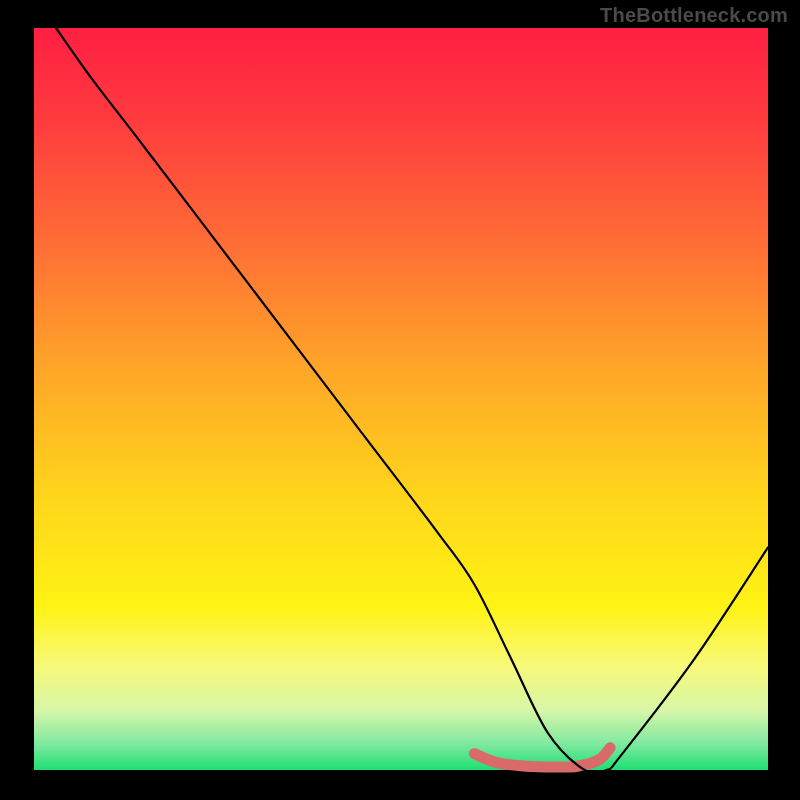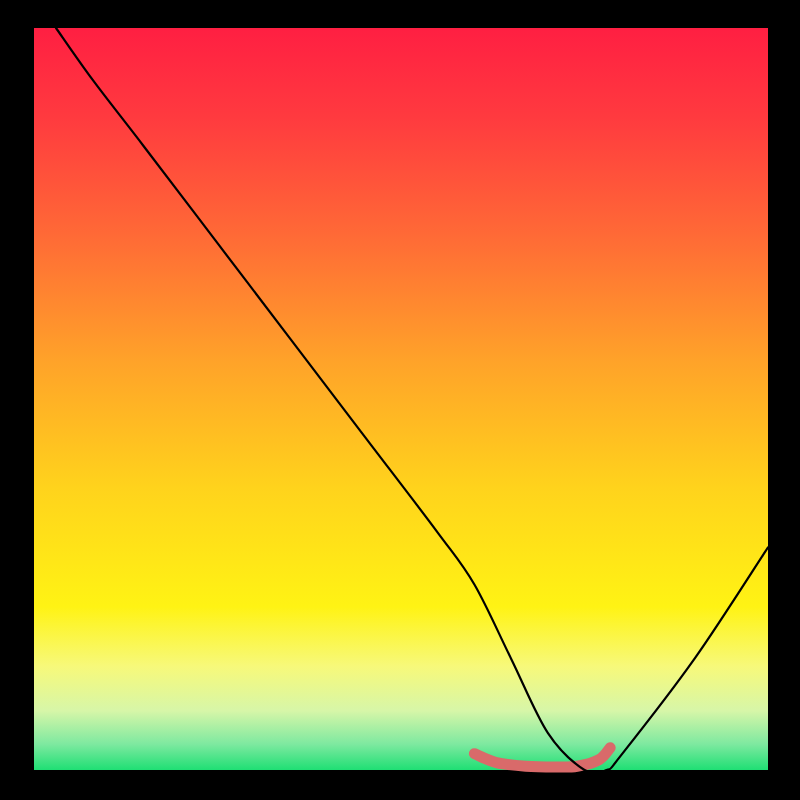"TheBottleneck.com" div.watermark { html: none -> <div>TheBottleneck.com</div> }
